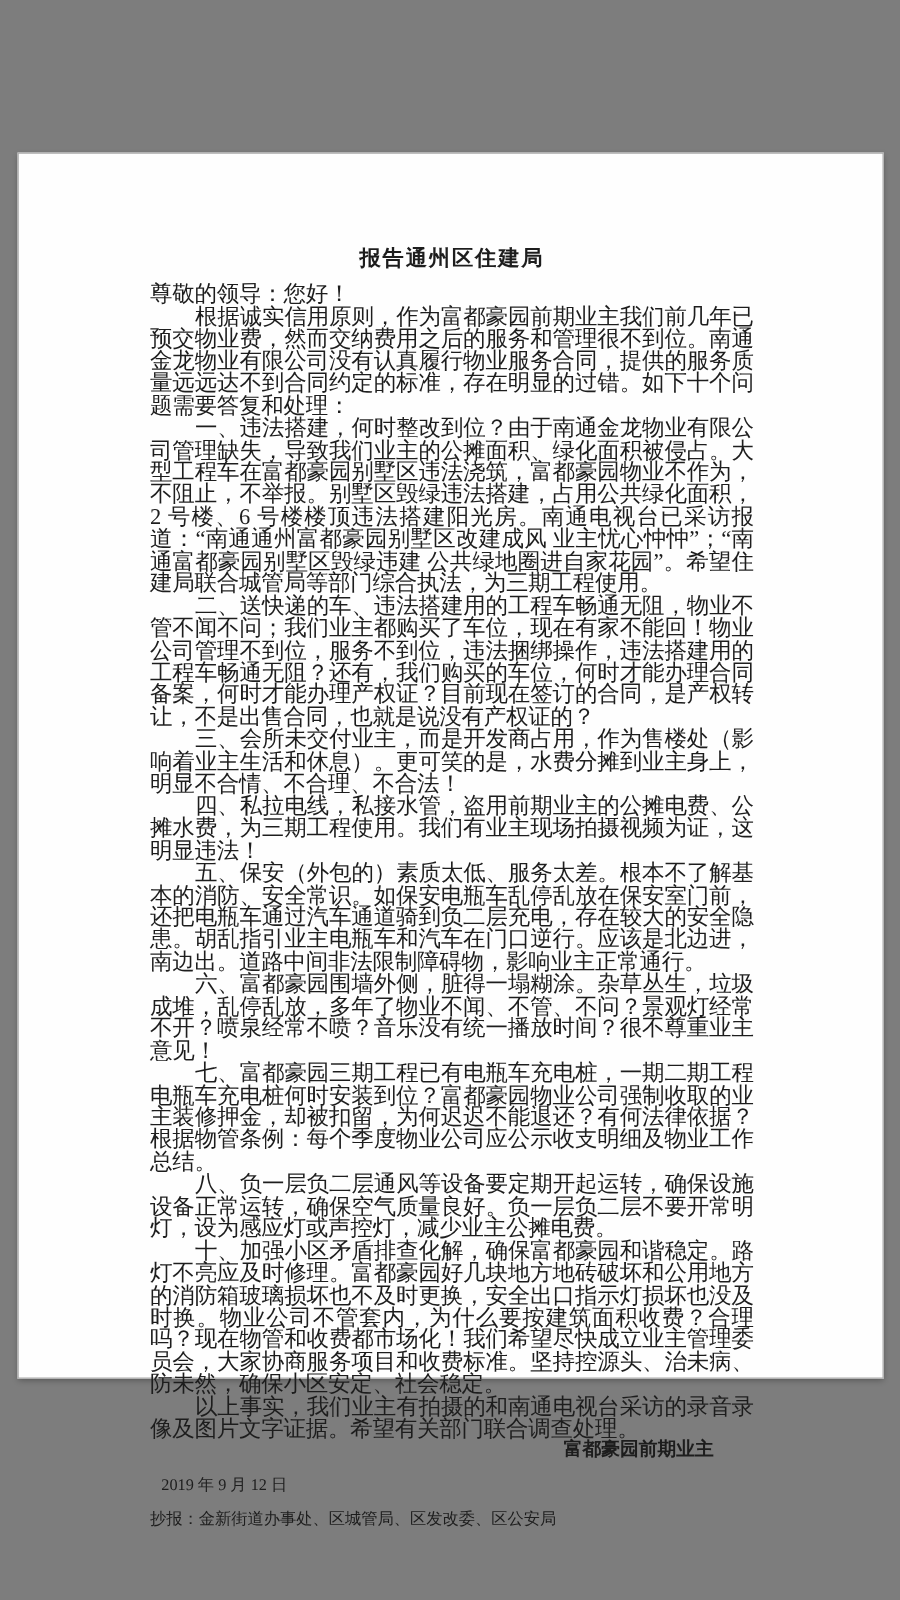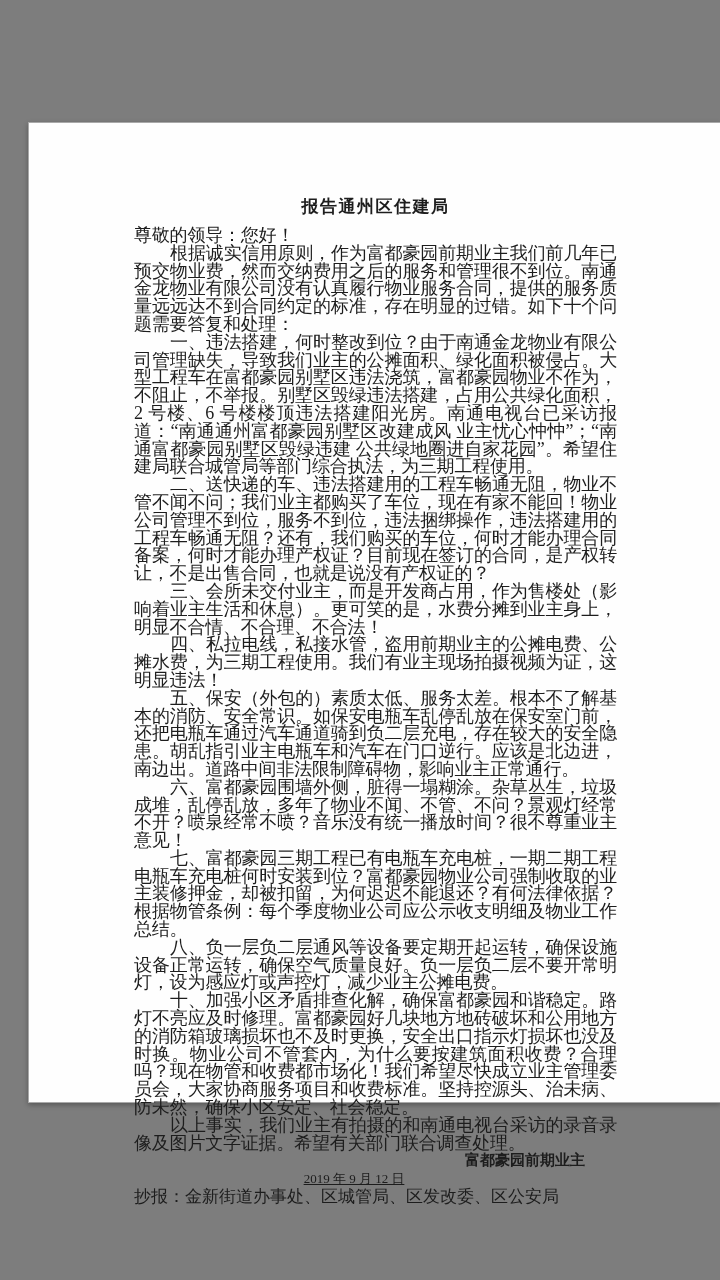"报告通州区住建局" .page { left: 28px -> 14px }
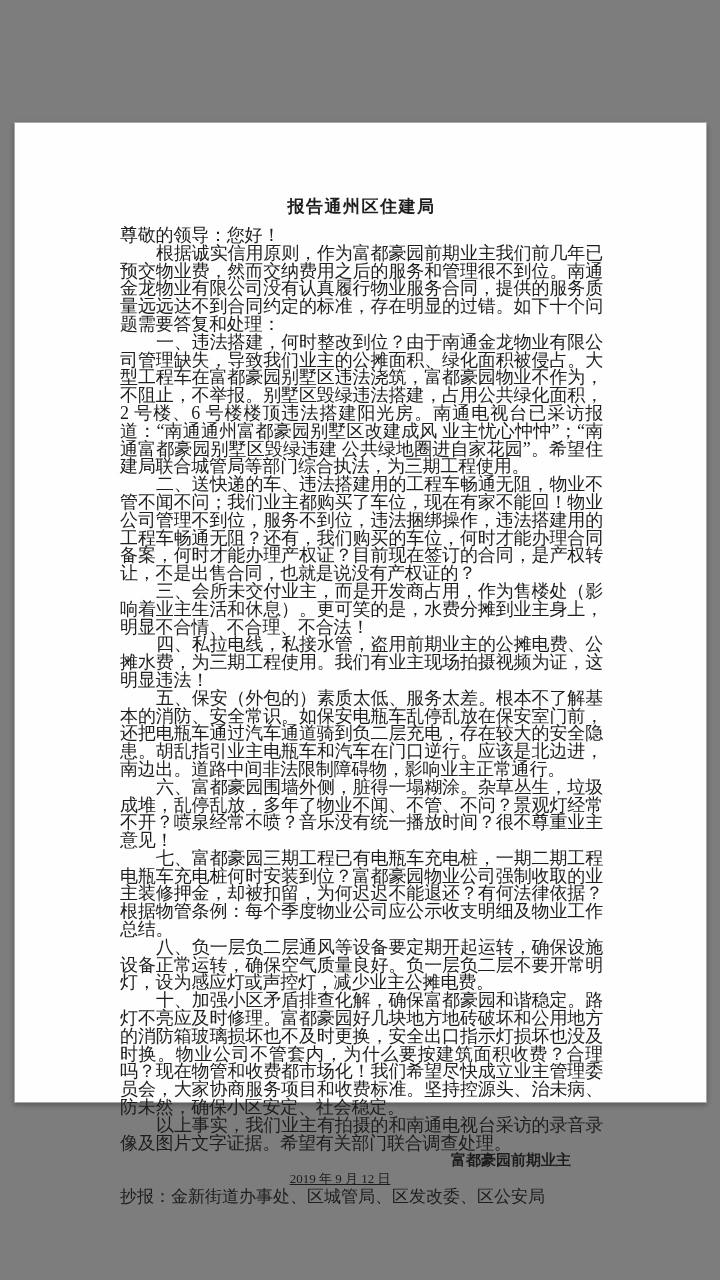"2019 年 9 月 12" .date-line { margin: 0 -> 9px; text-align: center -> left; text-decoration: underline -> none }
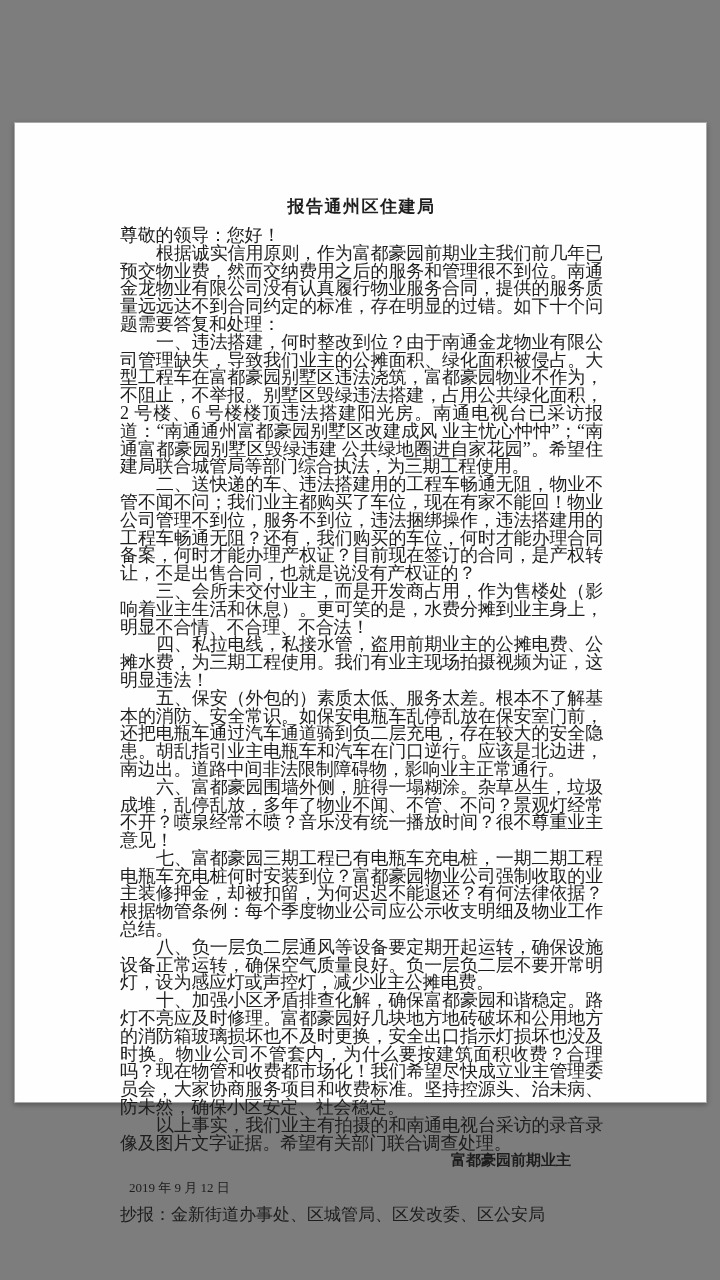"抄报：金新街道办事处、区城管局、区发改委、区公安局" .cc-line { font-size: 17px -> 13px }
